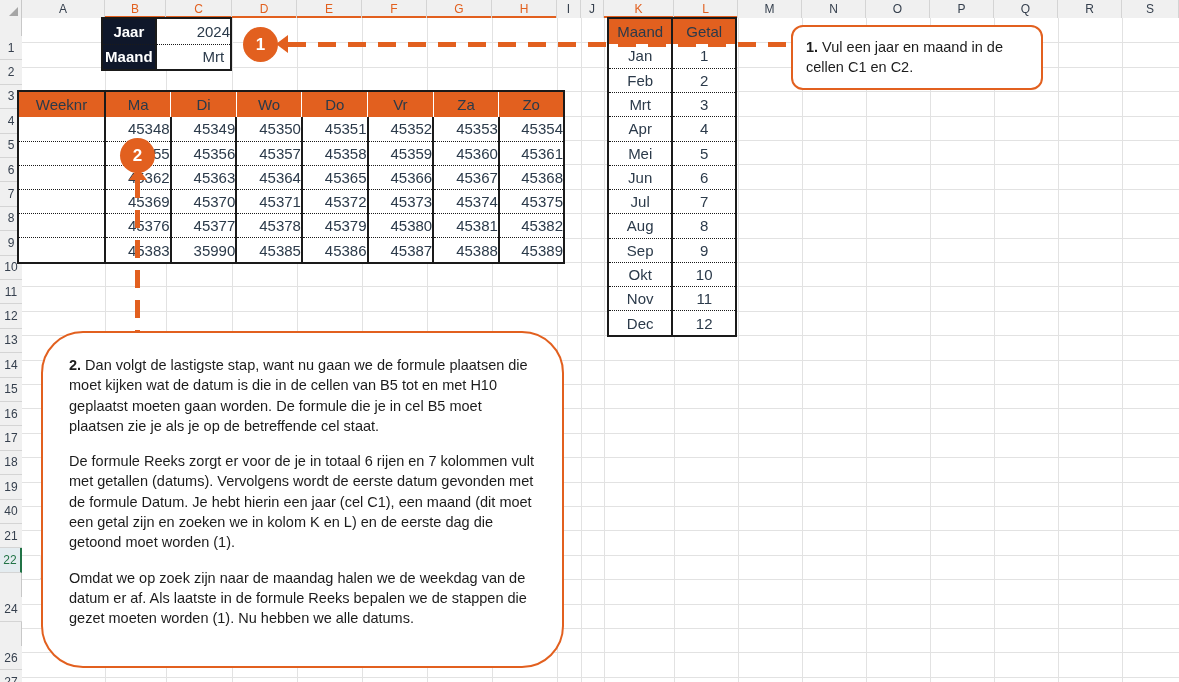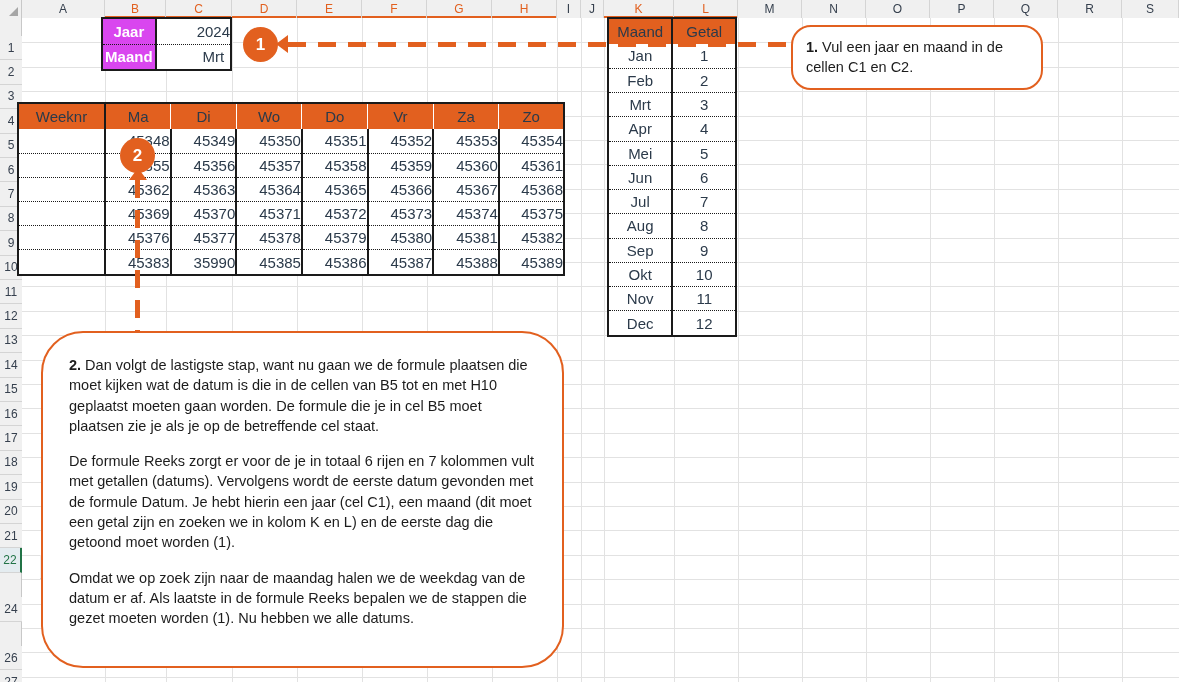"Jaar" #input-table .lbl { background: #d946ef -> #0f172a }
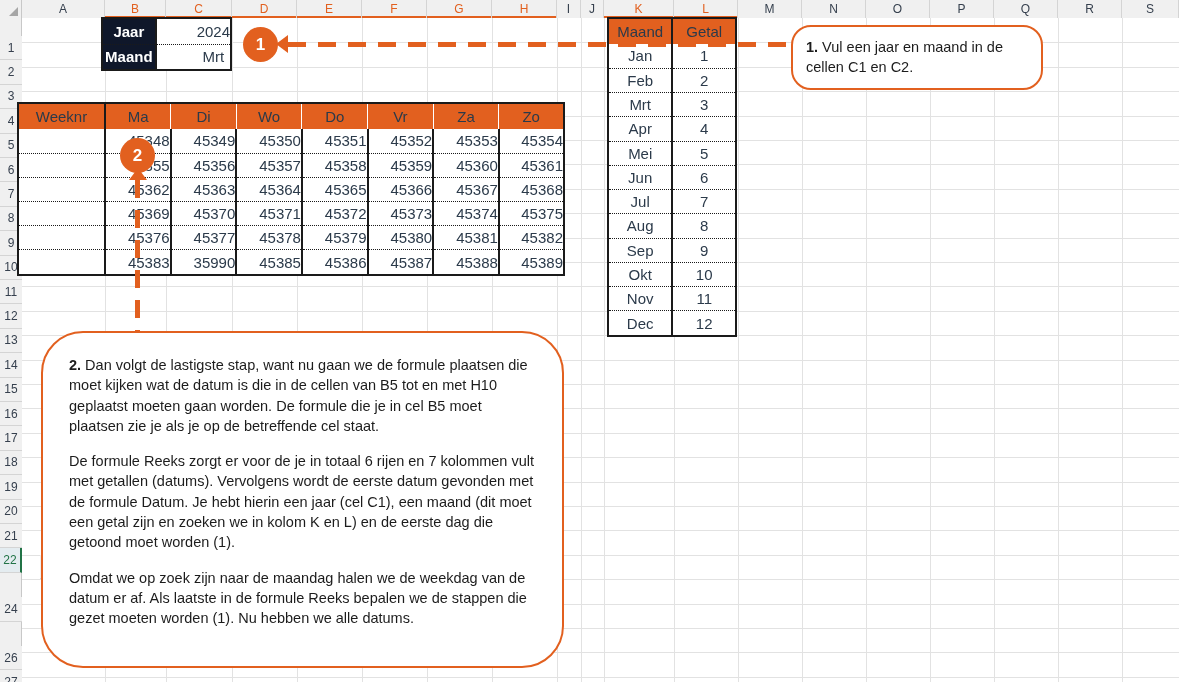"1. Vul een jaar en" #callout-1 { border-radius: 20px -> 12px }
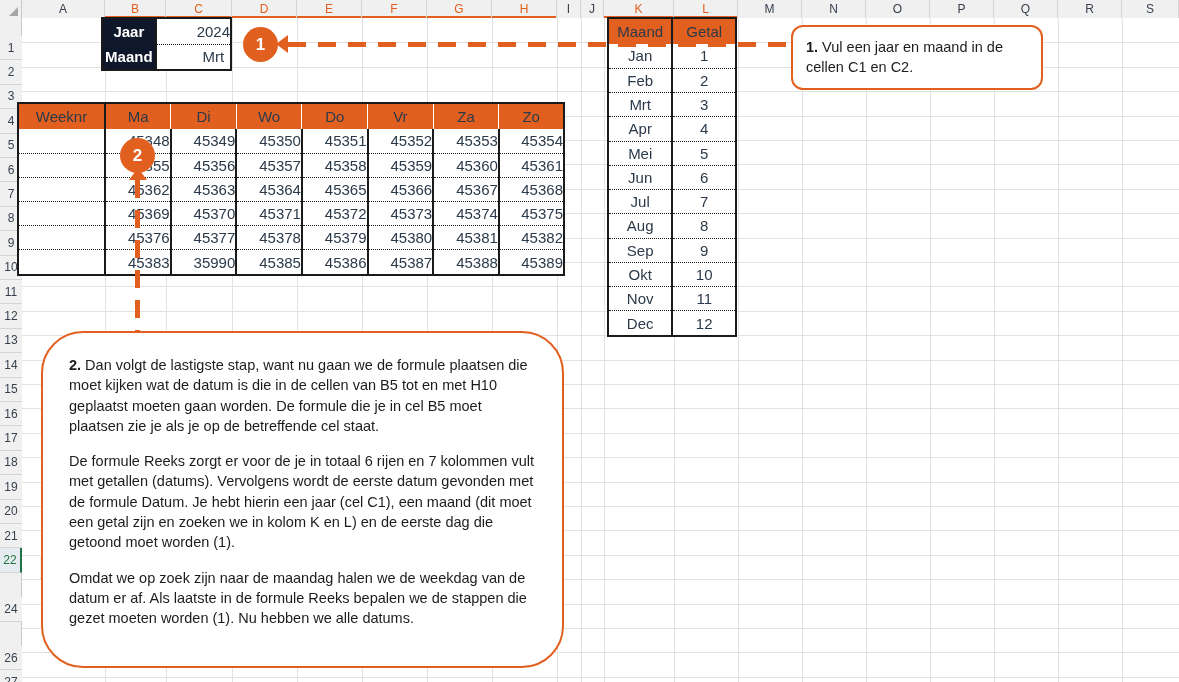"Weeknr" #cal-table { margin-top: 12px -> none }
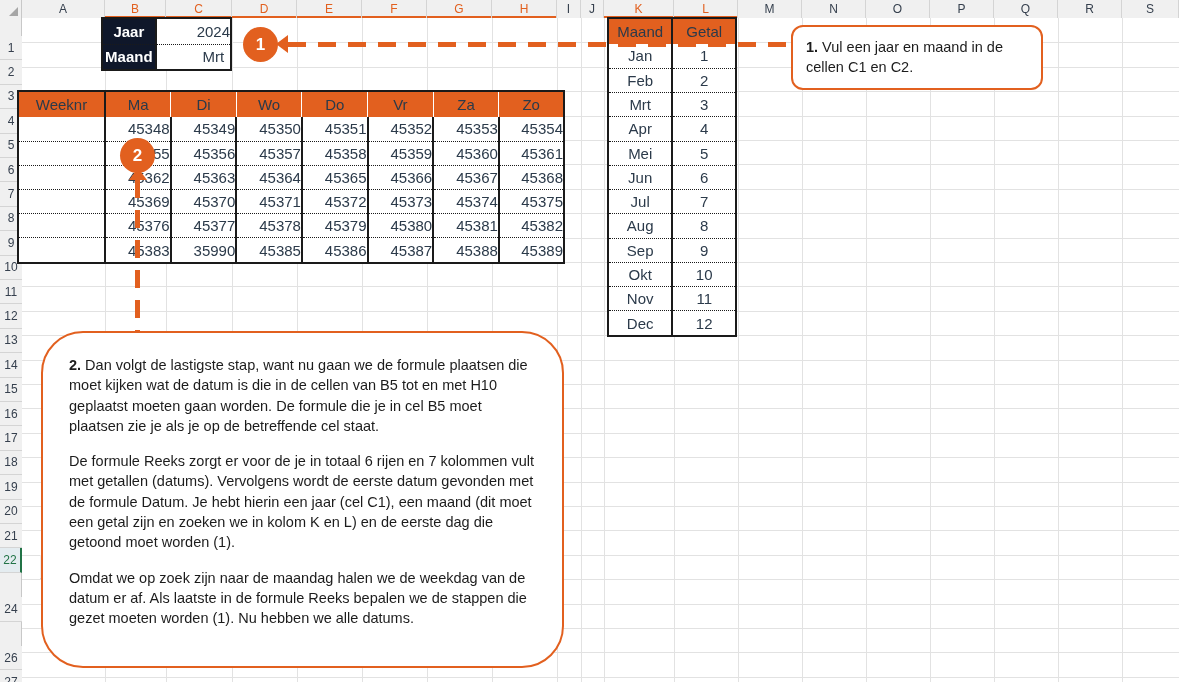"20" div.row-cell { text: 20 -> 40 }
